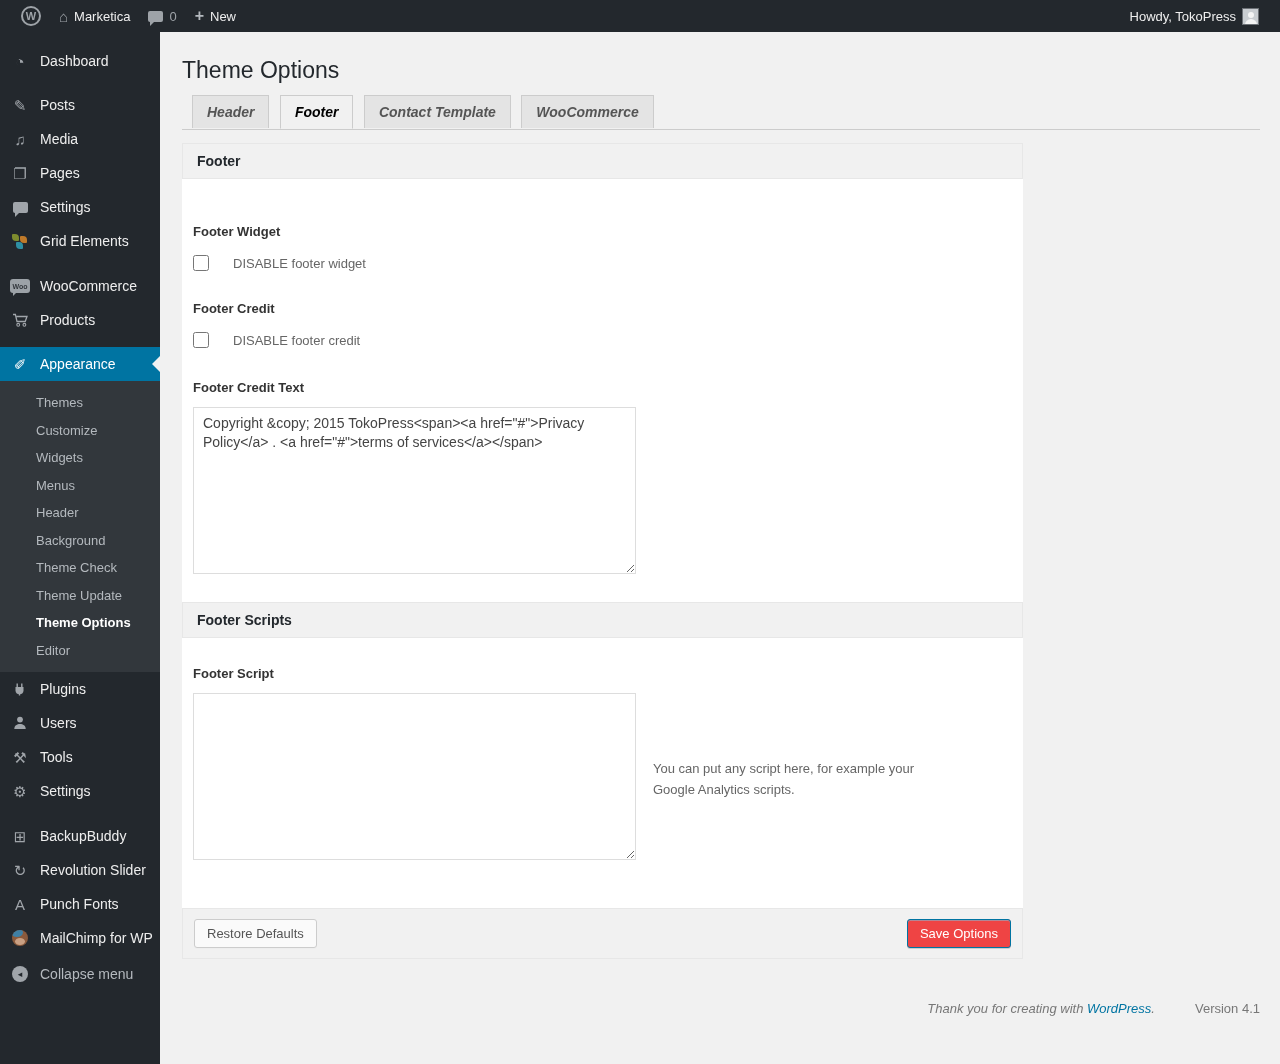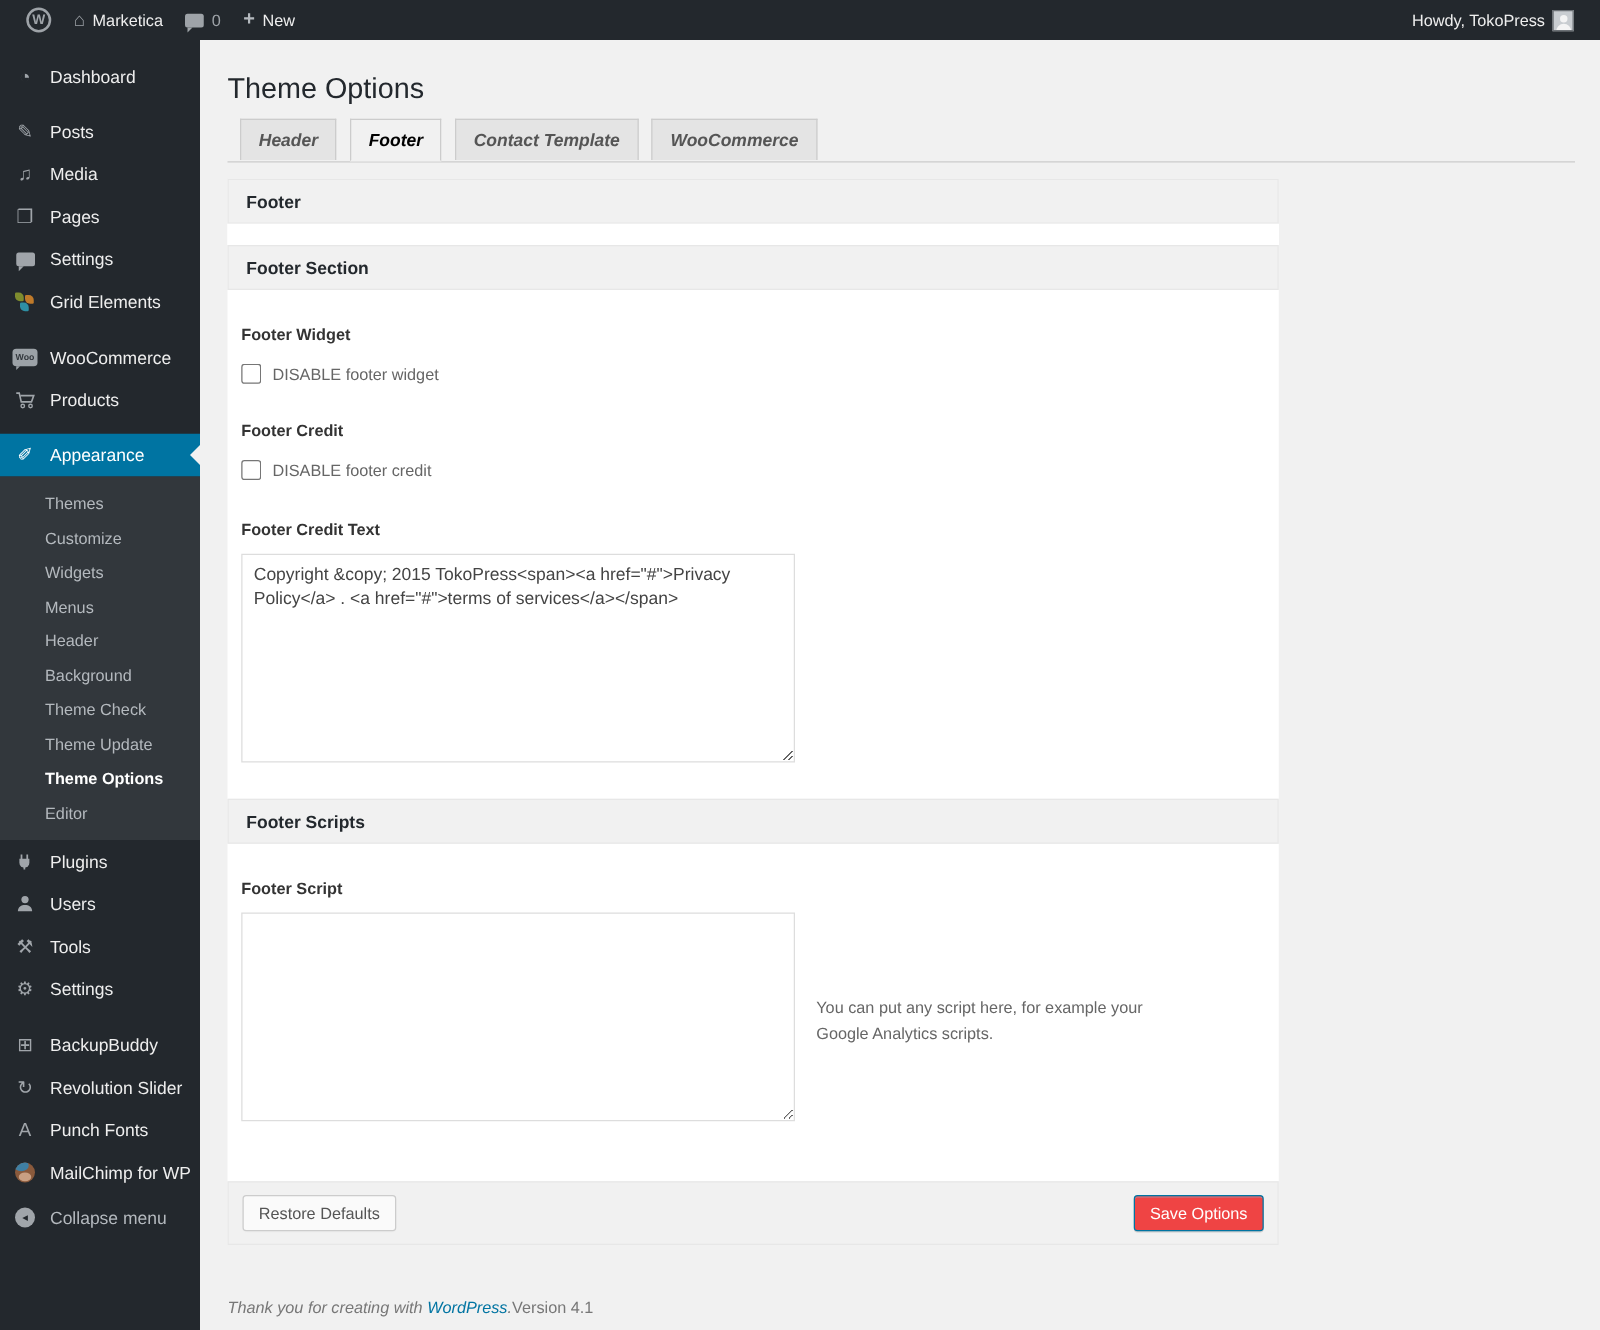"Footer Section" div.section-bar { html: <div>Footer Section</div> -> none }
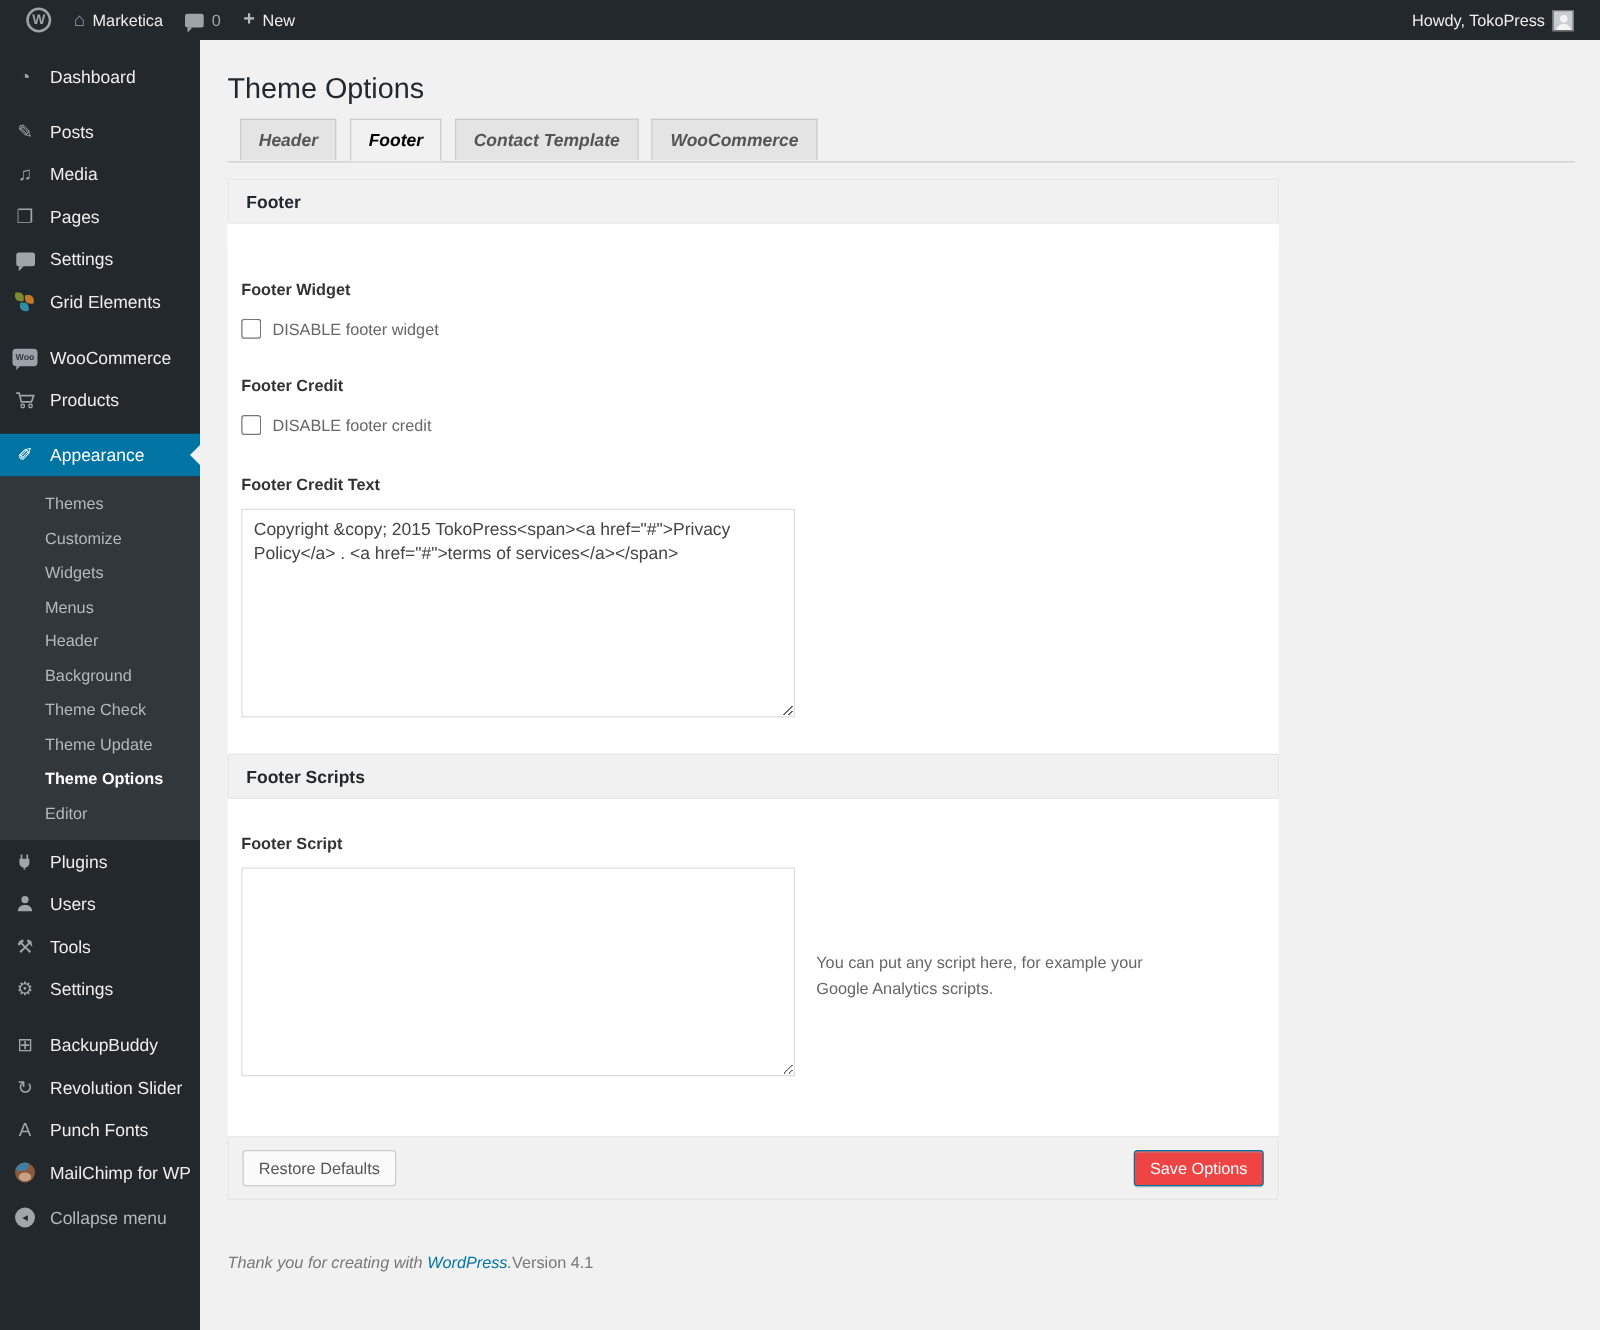"DISABLE footer widget" .check-row { gap: 9px -> 24px }
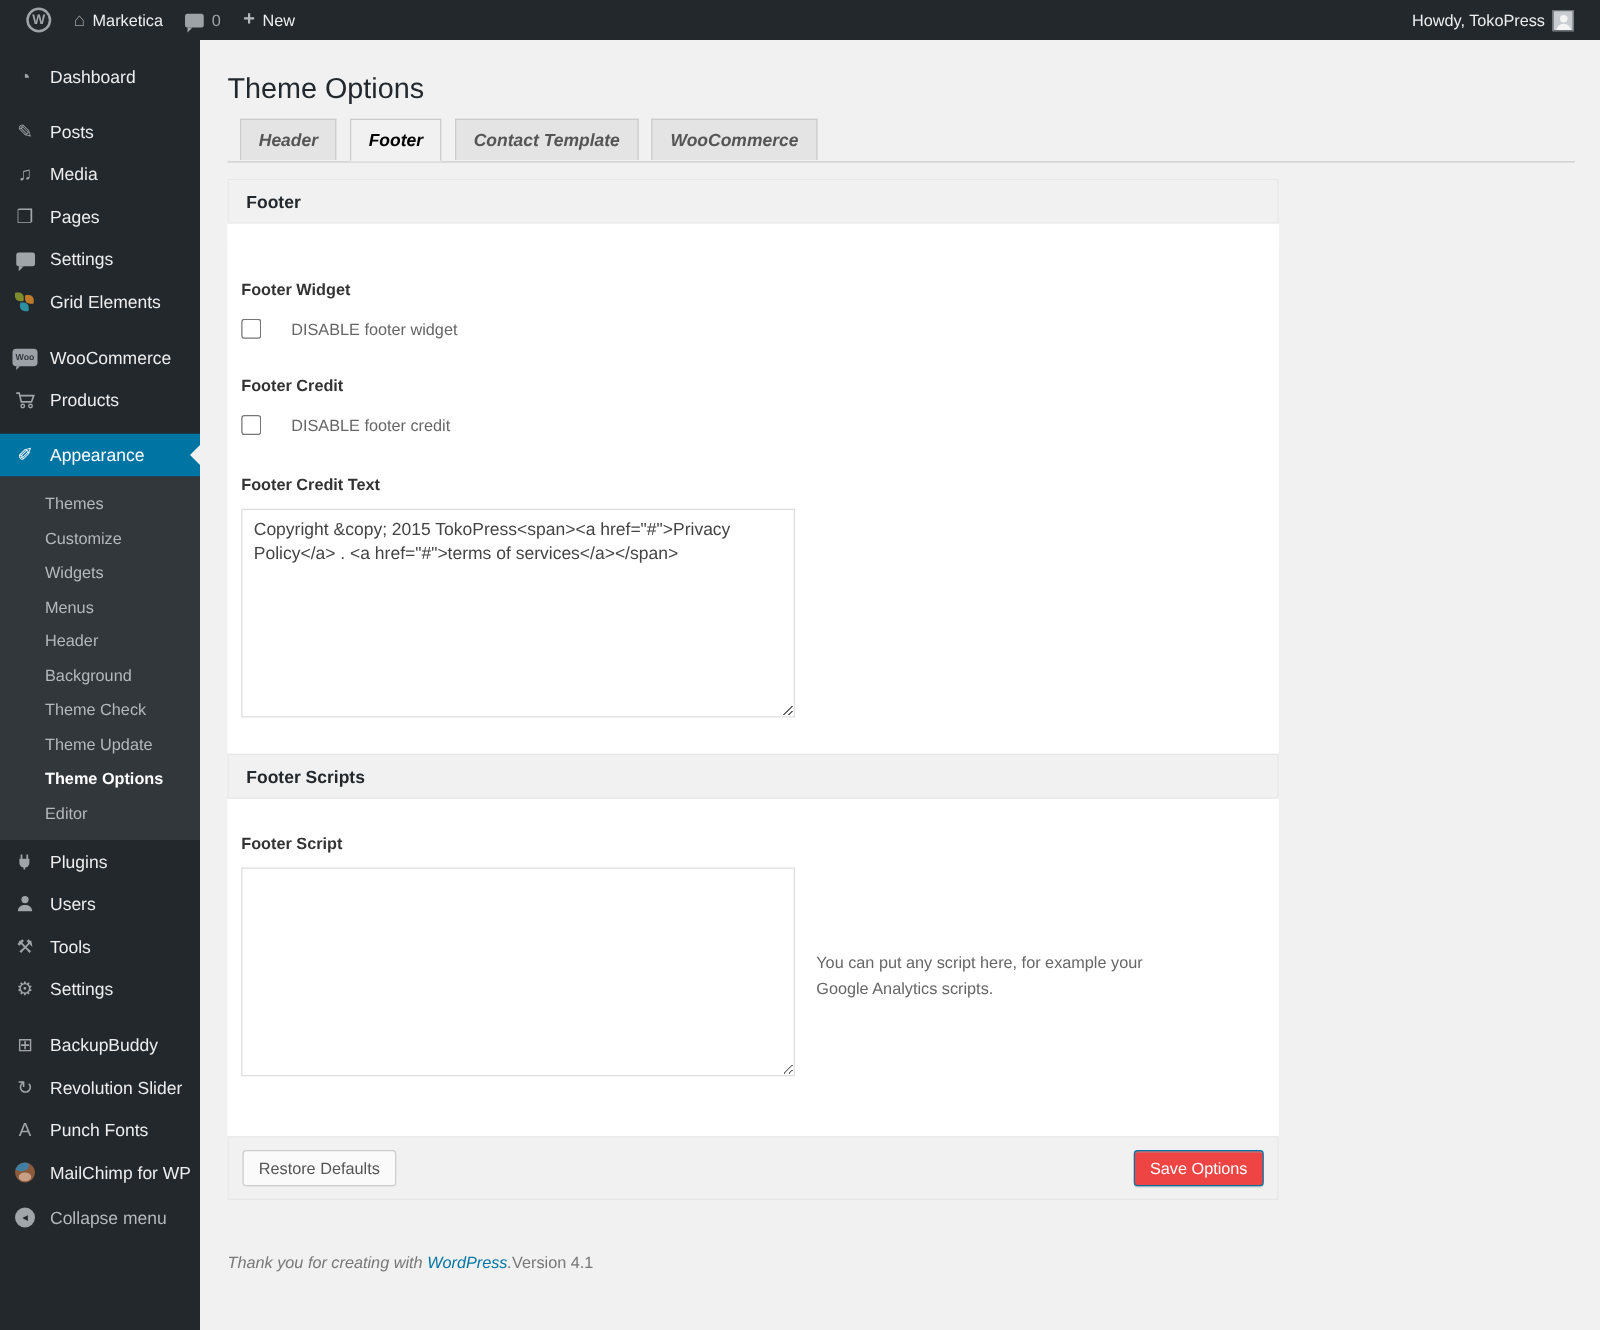"Thank you for creating with" .page-footer { gap: none -> 40px; justify-content: flex-start -> flex-end }
